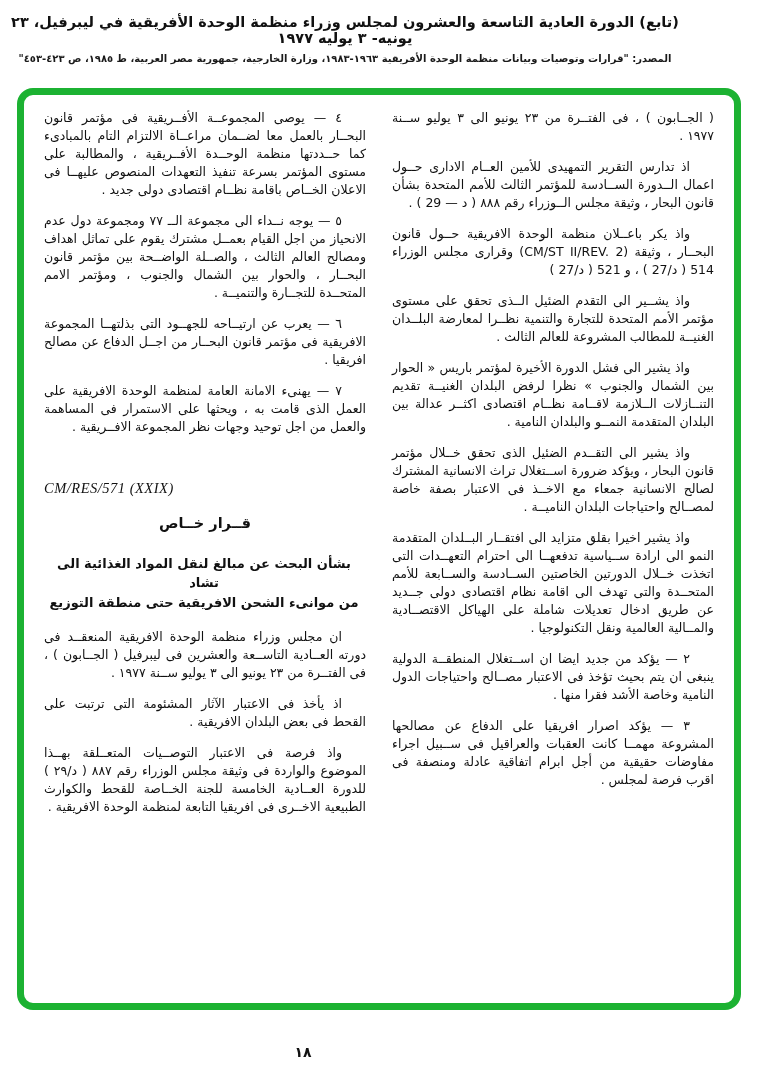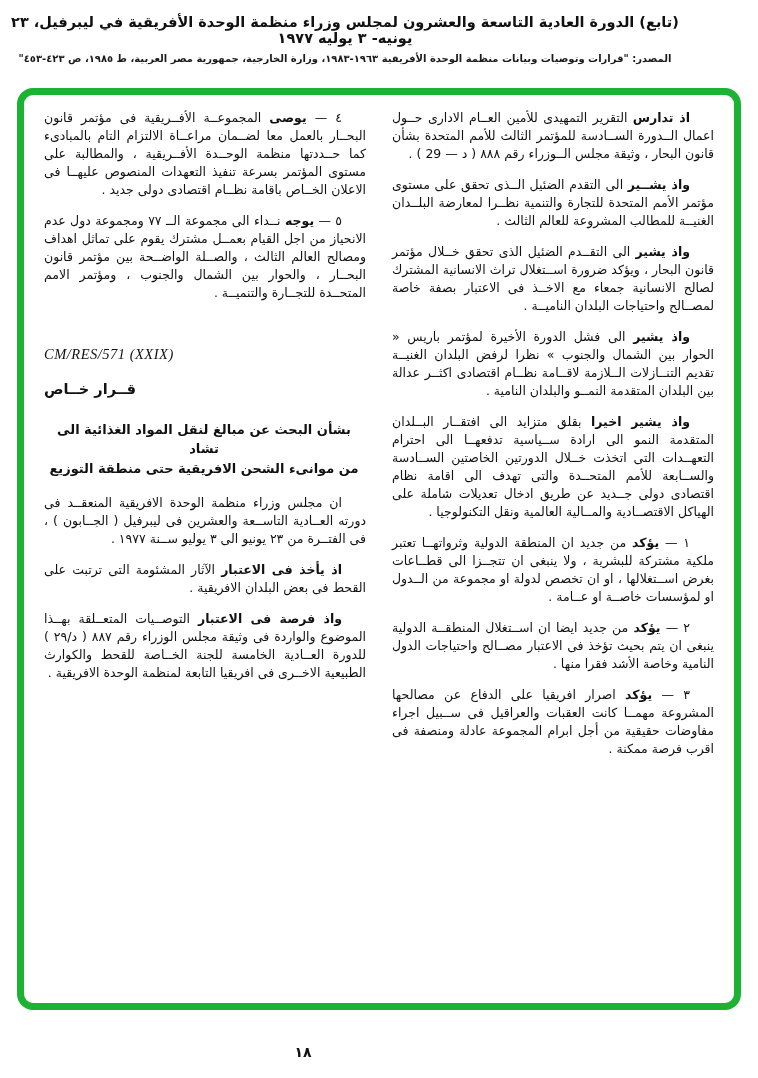"يوصى" .para b { font-weight: bold -> normal }
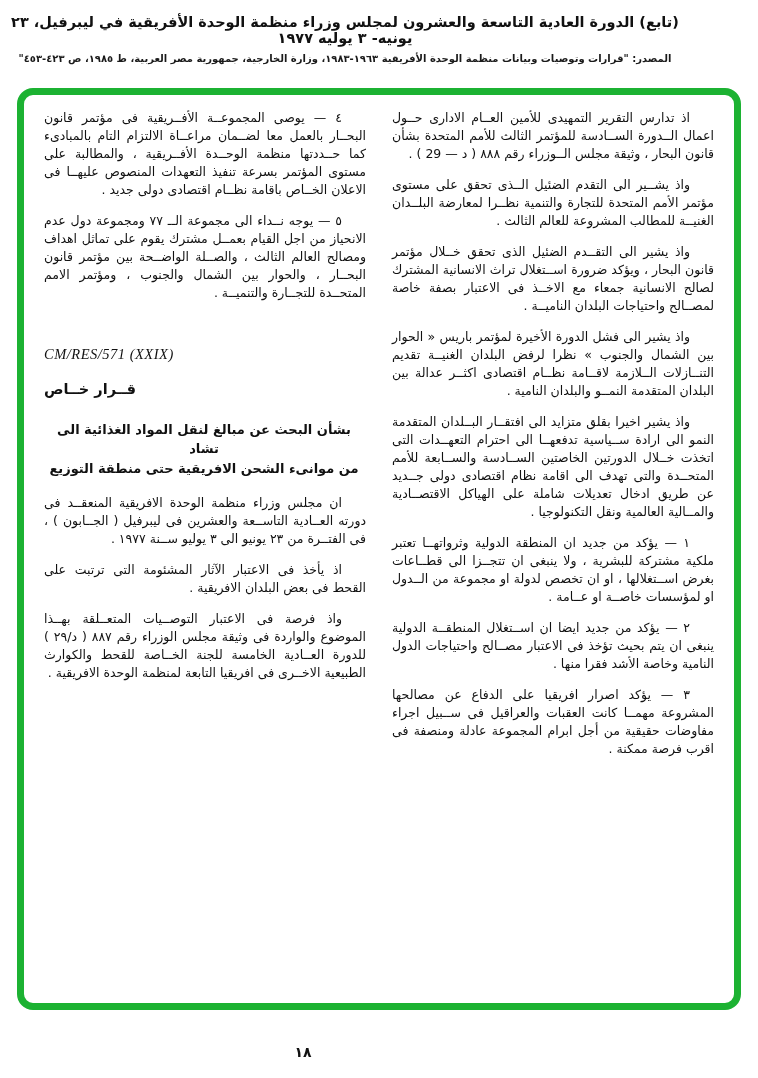"( الجــابون ) ، فى" p.para { html: none -> <p><span></span><b></b><span>( الجــابون ) ، فى الفتــرة من ٢٣ يونيو الى ٣ يوليو ســنة ١٩٧٧ .</span></p> }
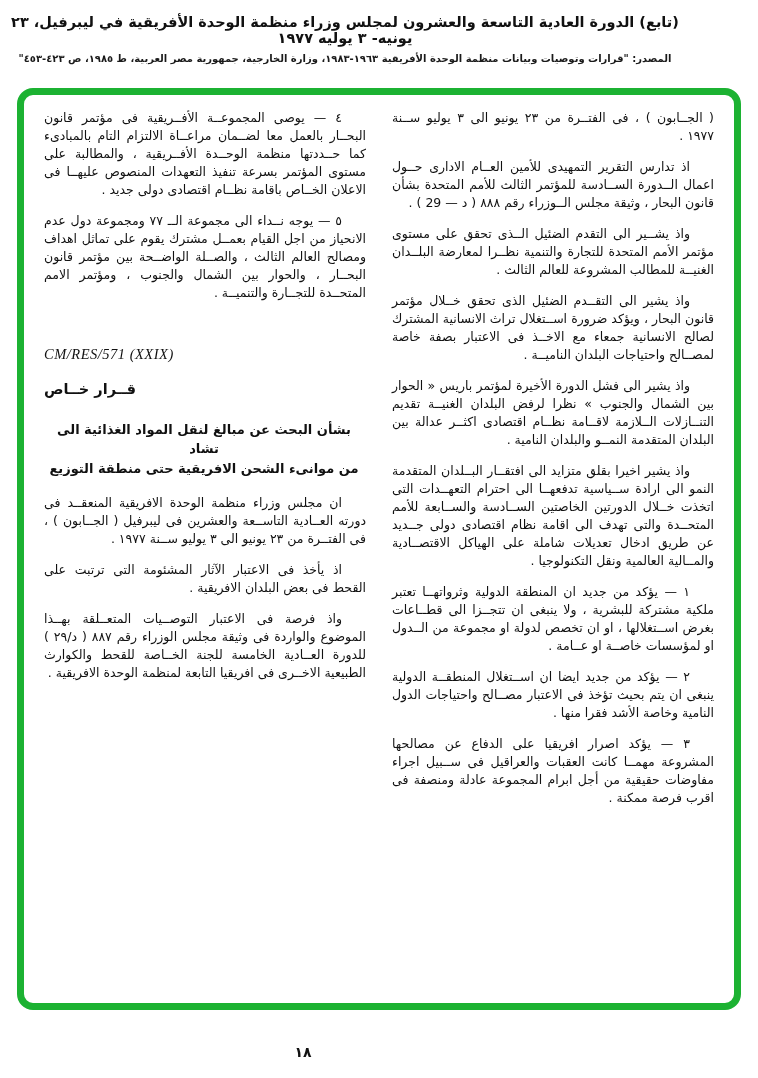"واذ يكر باعــلان منظمة الوحدة" p.para { html: none -> <p><span></span><b>واذ يكر</b><span> باعــلان منظمة الوحدة الافريقية حــول قانون البحــار ، وثيقة (CM/ST II/REV. 2) وقرارى مجلس الوزراء 514 ( د/27 ) ، و 521 ( د/27 )</span></p> }
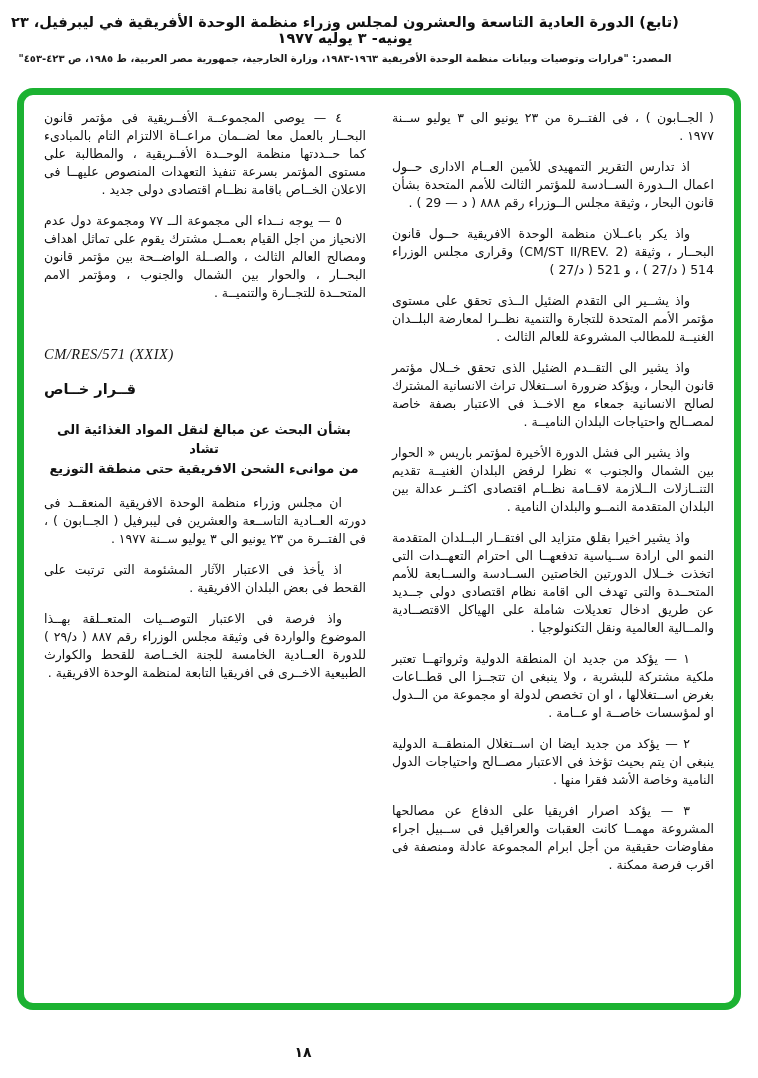"٦ — يعرب عن ارتيــاحه" p.para { html: none -> <p><span>٦ — </span><b>يعرب</b><span> عن ارتيــاحه للجهــود التى بذلتهــا المجموعة الافريقية فى مؤتمر قانون البحــار من اجــل الدفاع عن مصالح افريقيا .</span></p> }
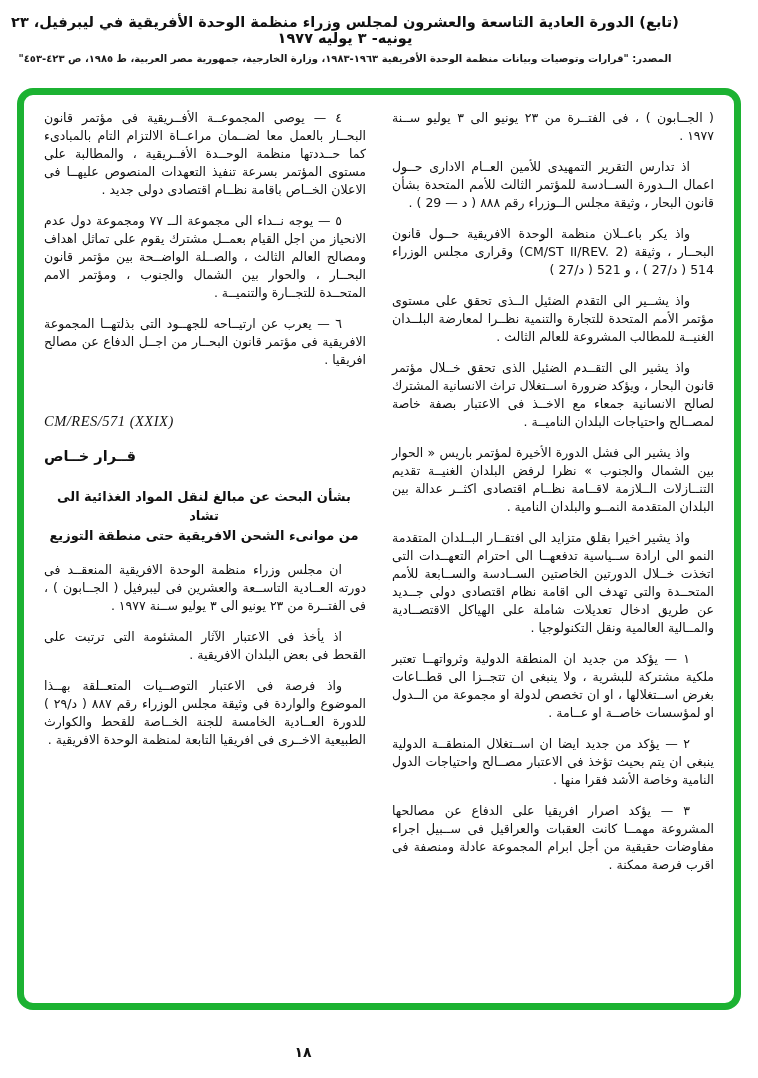"٧ — يهنىء الامانة العامة" p.para { html: none -> <p><span>٧ — </span><b>يهنىء</b><span> الامانة العامة لمنظمة الوحدة الافريقية على العمل الذى قامت به ، ويحثها على الاستمرار فى المساهمة والعمل من اجل توحيد وجهات نظر المجموعة الافــريقية .</span></p> }
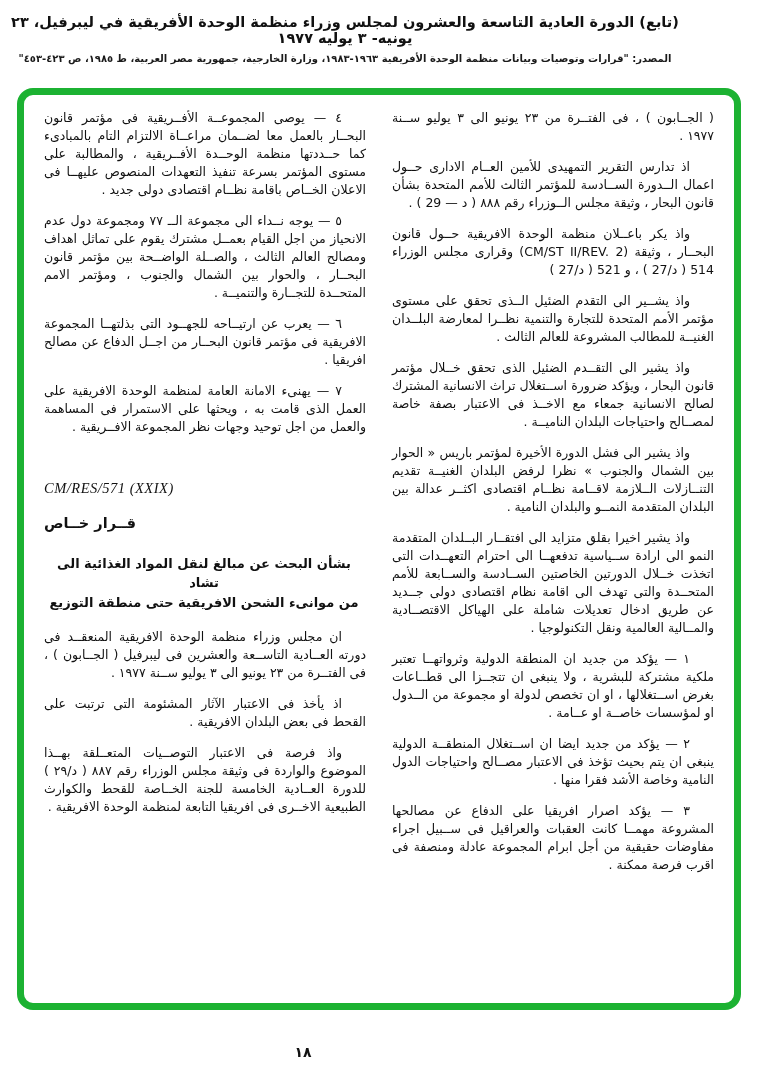"واذ يشير الى التقــدم الضئيل" p.para { order: before "واذ يشير الى فشل الدورة" -> after "واذ يشير الى فشل الدورة" }
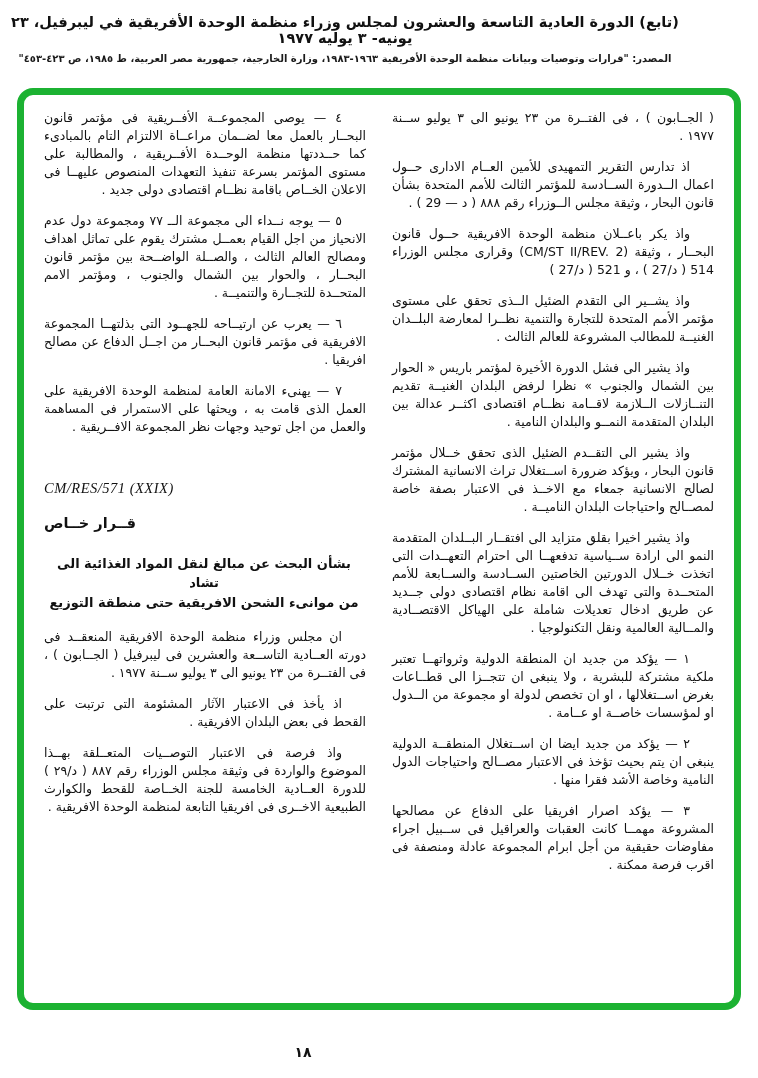"قــرار خــاص" .res-heading { text-align: left -> center }
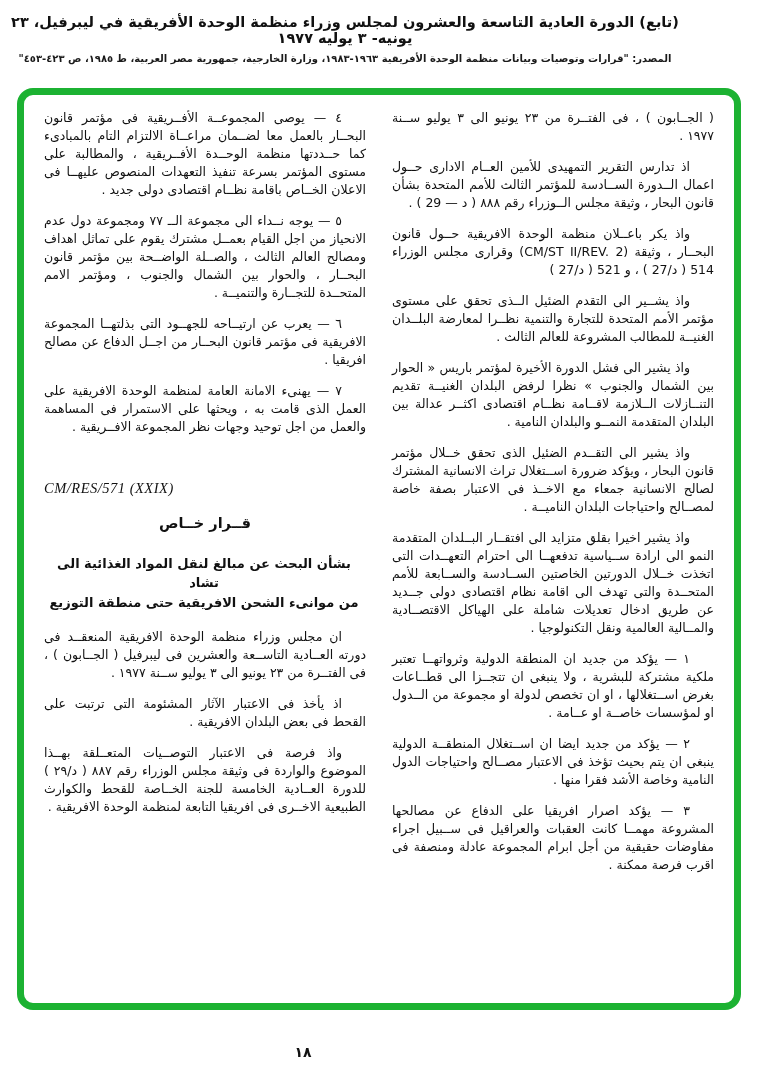"١ — يؤكد من جديد" p.para { html: <p><span>١ — </span><b>يؤكد</b><span> من جديد ان المنطقة الدولية وثرواتهــا تعتبر ملكية مشتركة للبشرية ، ولا ينبغى ان تتجــزا الى قطــاعات بغرض اســتغلالها ، او ان تخصص لدولة او مجموعة من الــدول او لمؤسسات خاصــة او عــامة .</span></p> -> none }
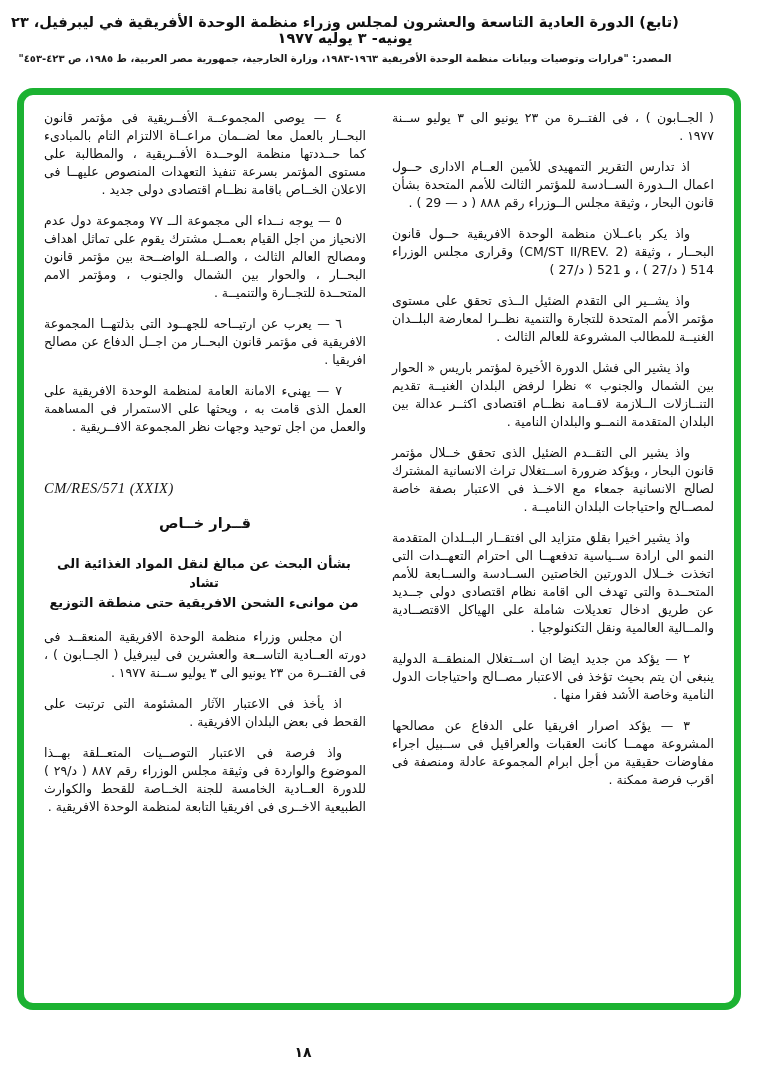"اصرار افريقيا على الدفاع عن" span { text: المجموعة عادلة ومنصفة فى اقرب فرصة ممكنة -> اتفاقية عادلة ومنصفة فى اقرب فرصة لمجلس }
